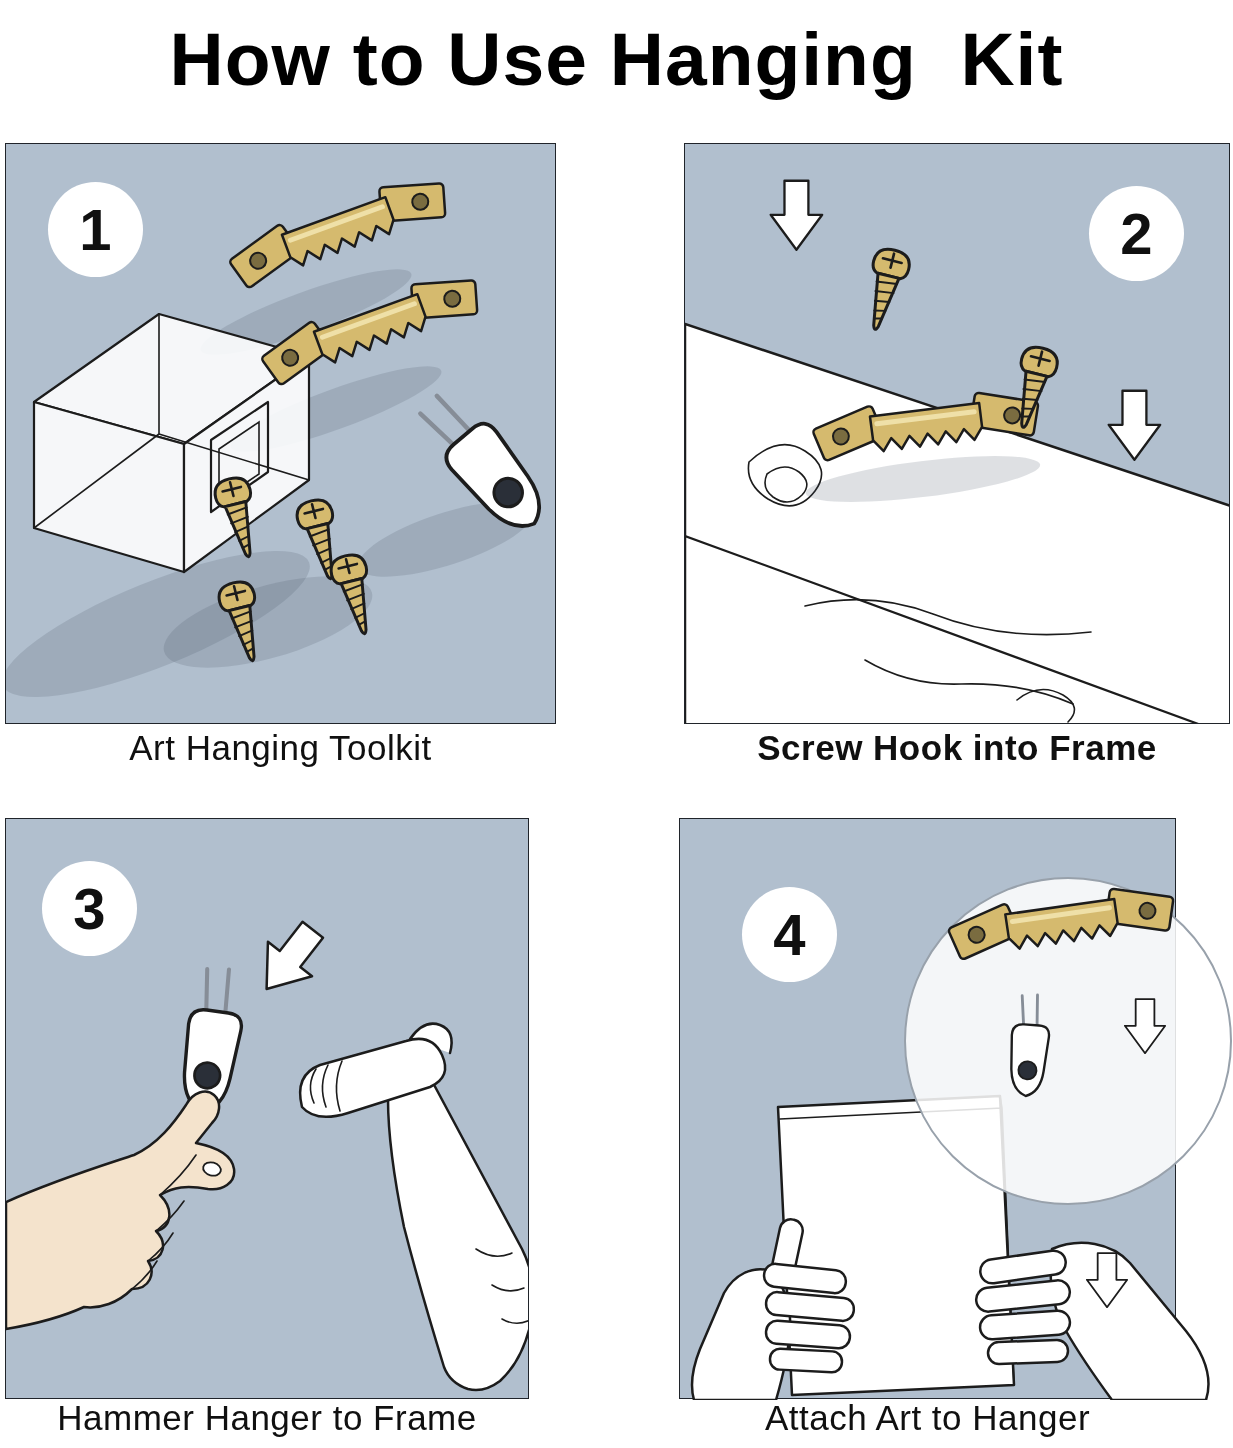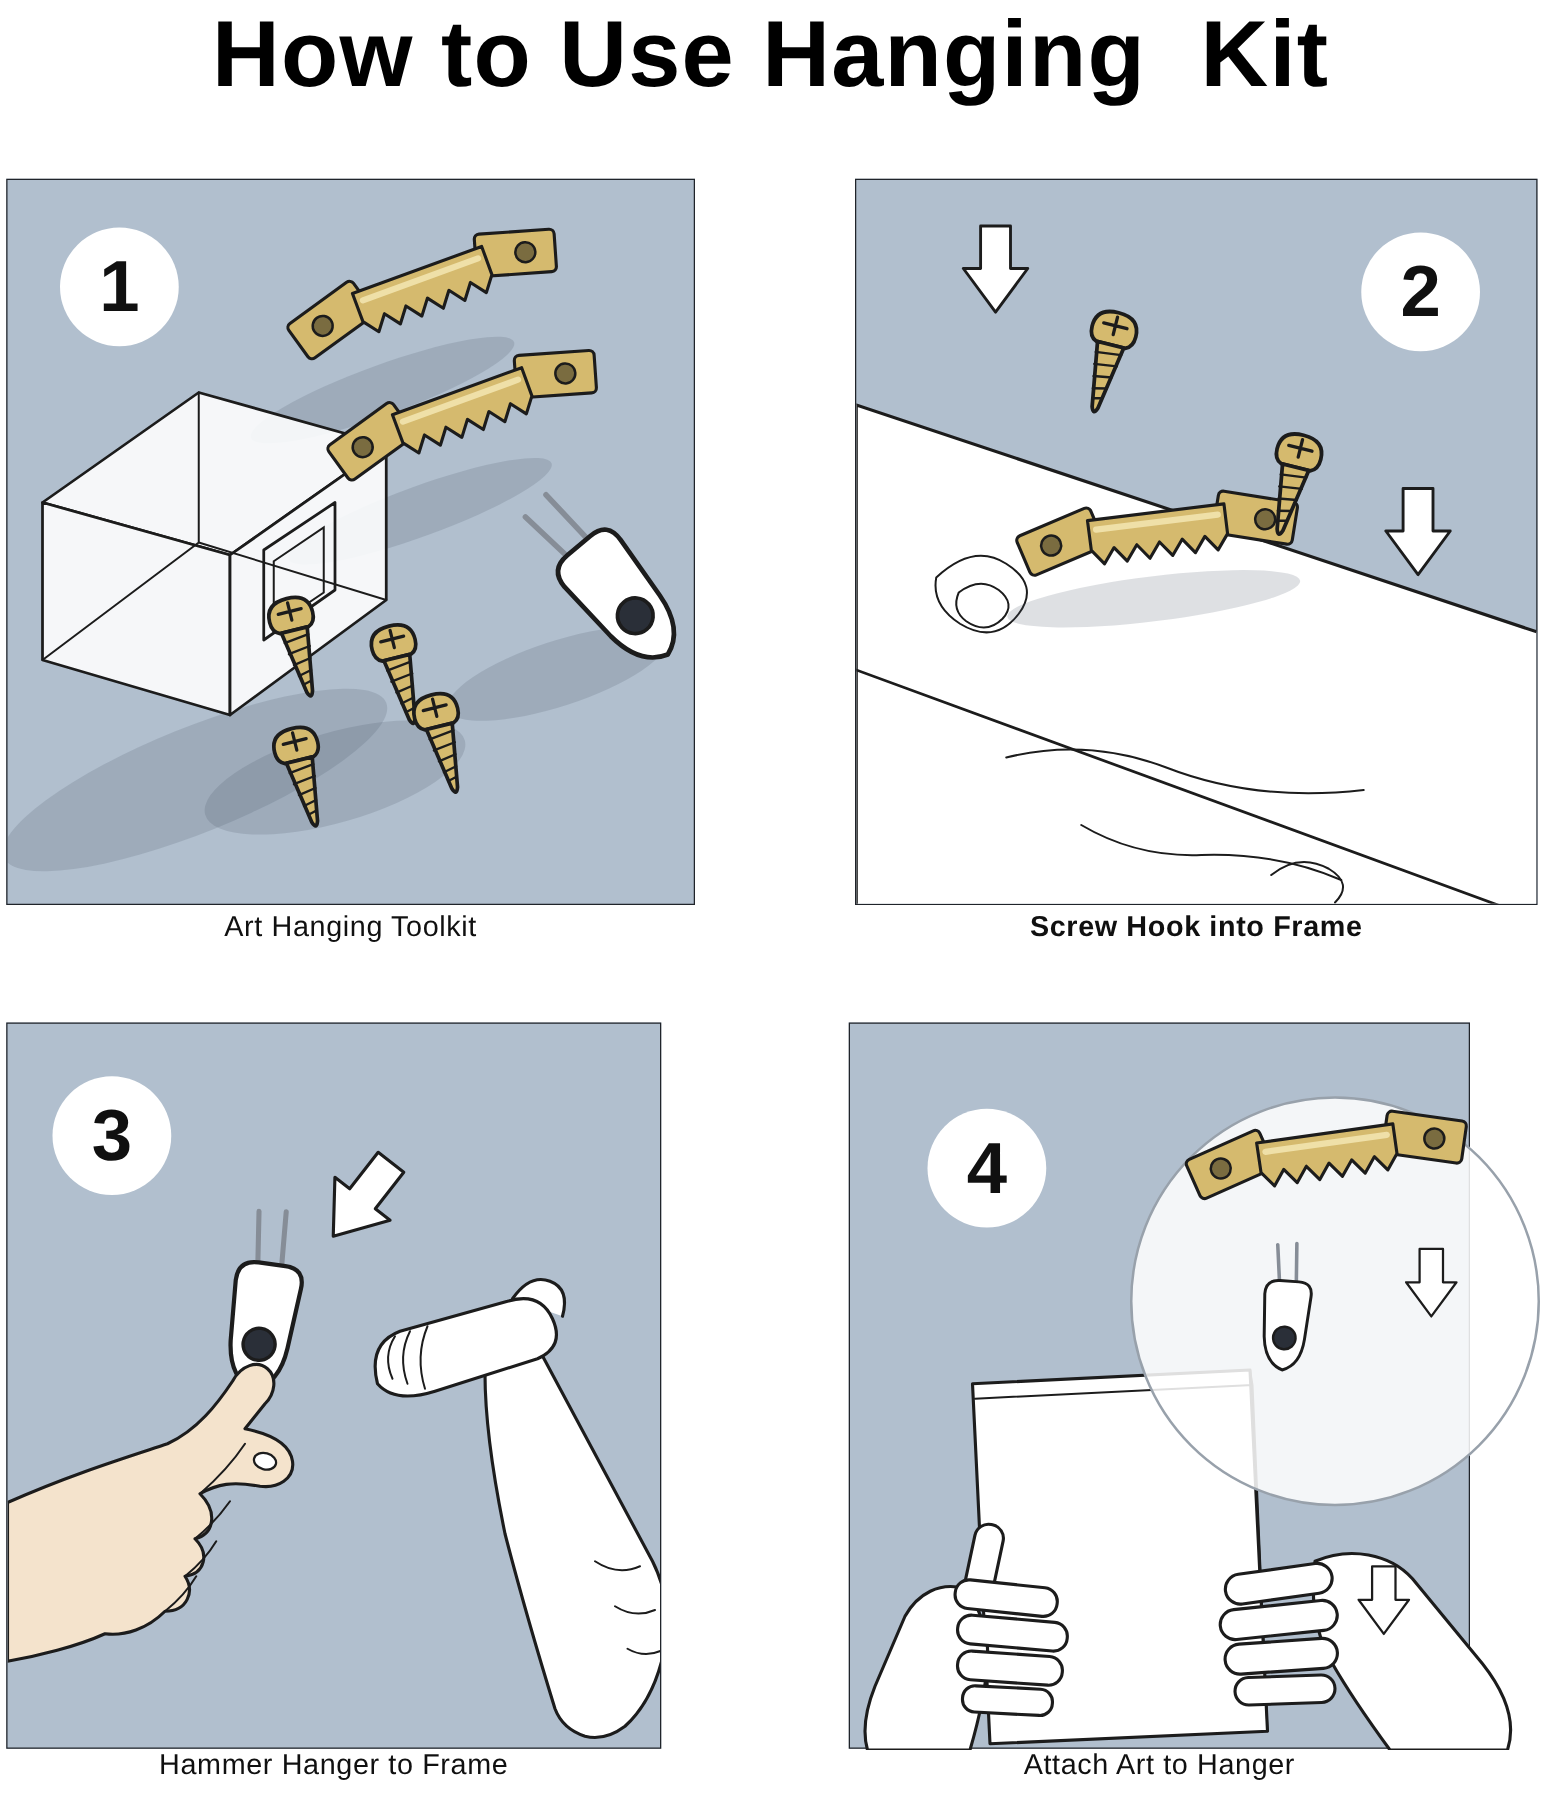"How to Use Hanging Kit" .title { top: 0 -> 16px }
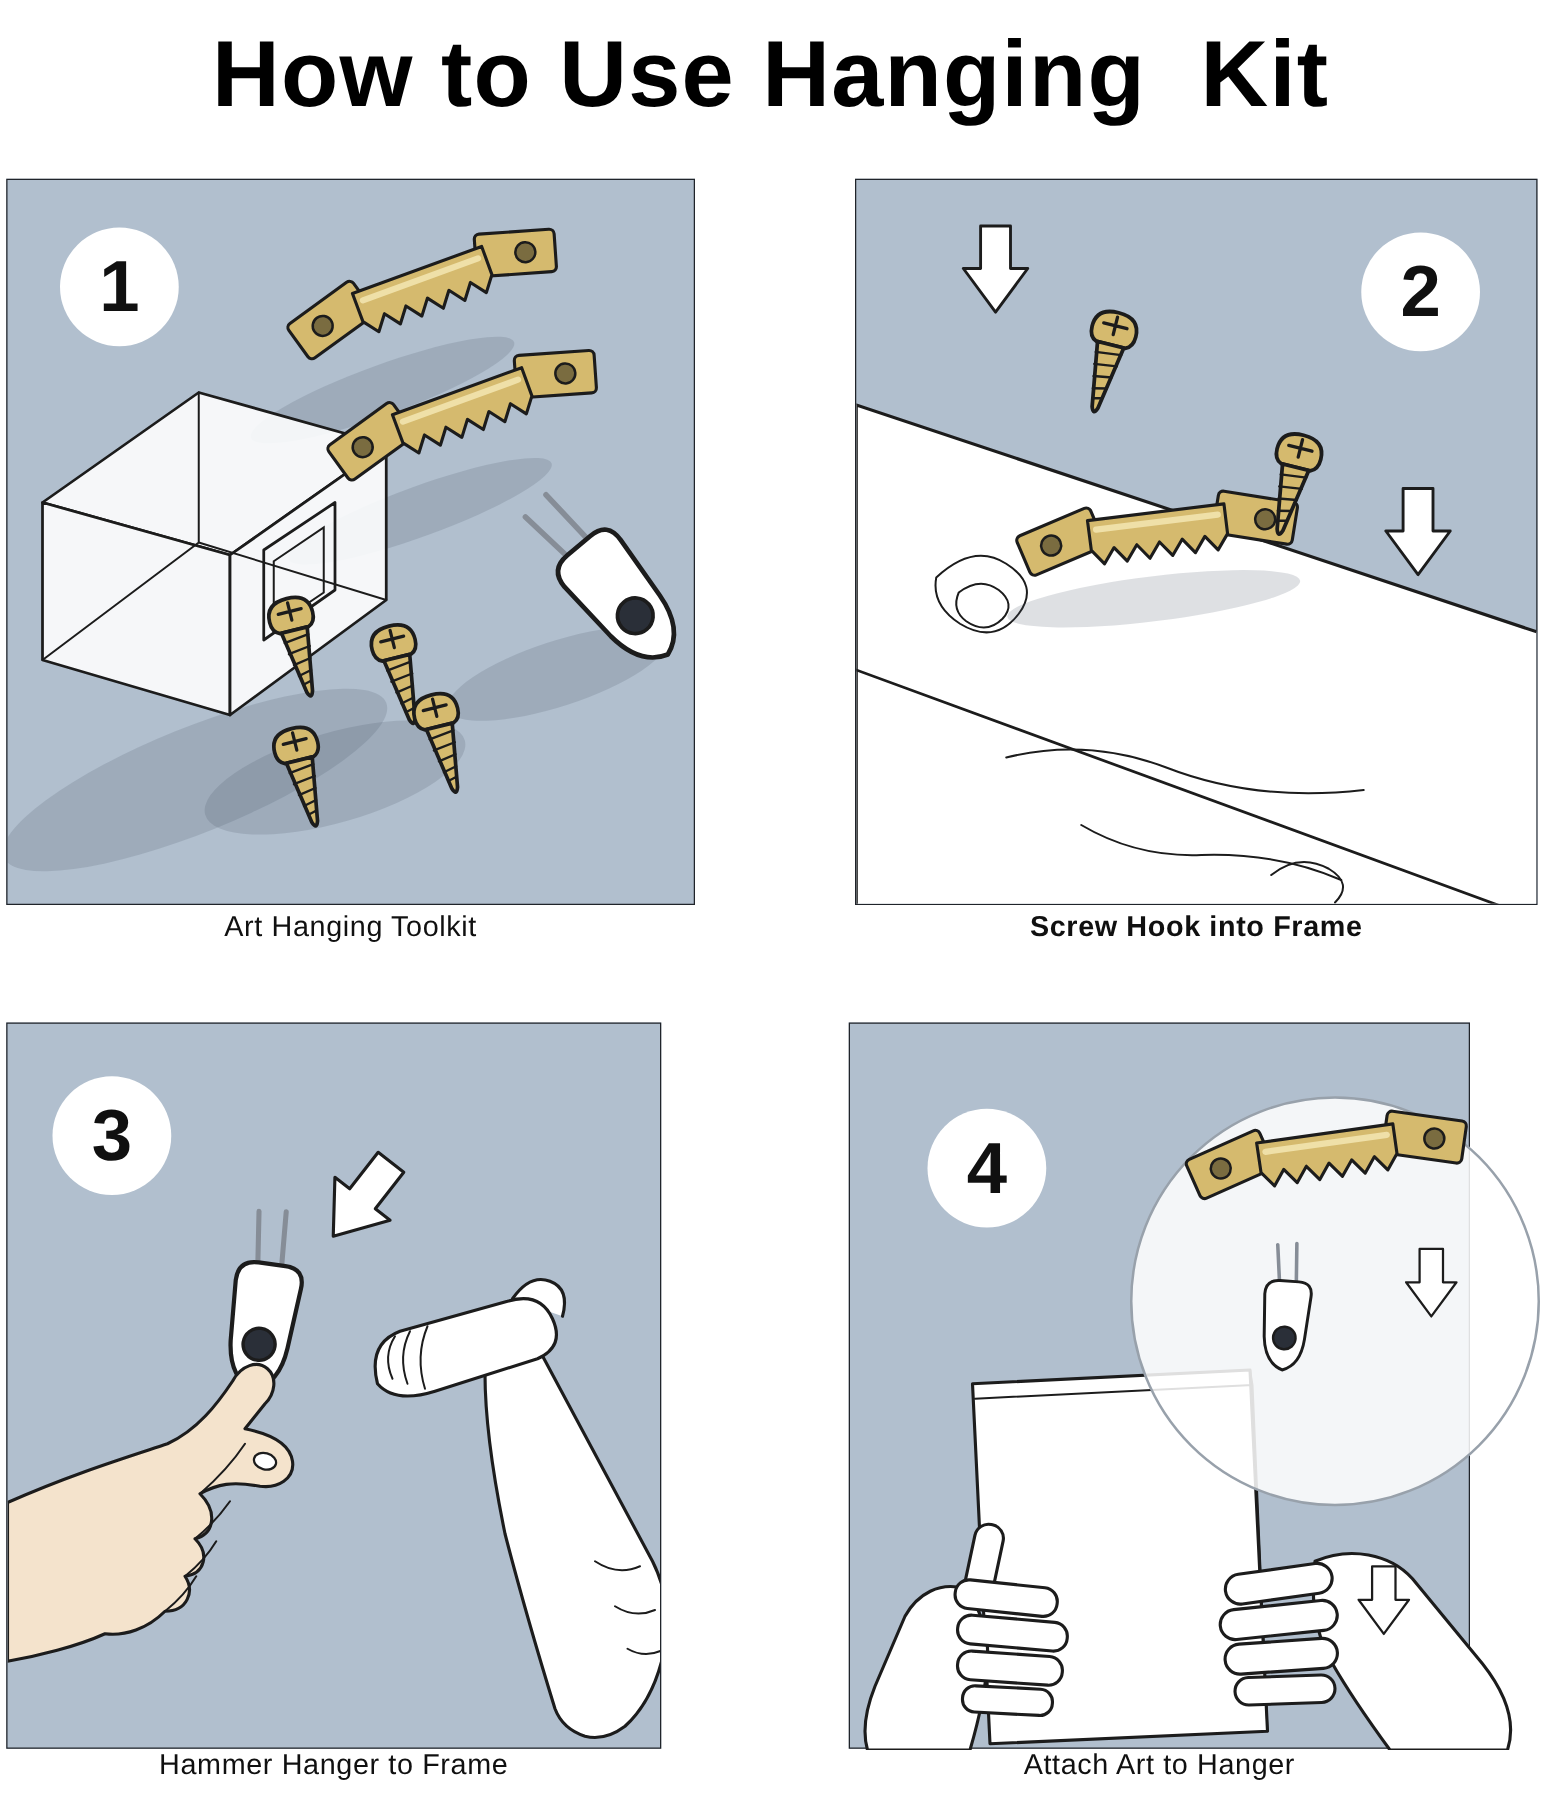"Art Hanging Toolkit" .caption { font-size: 23px -> 35px }
